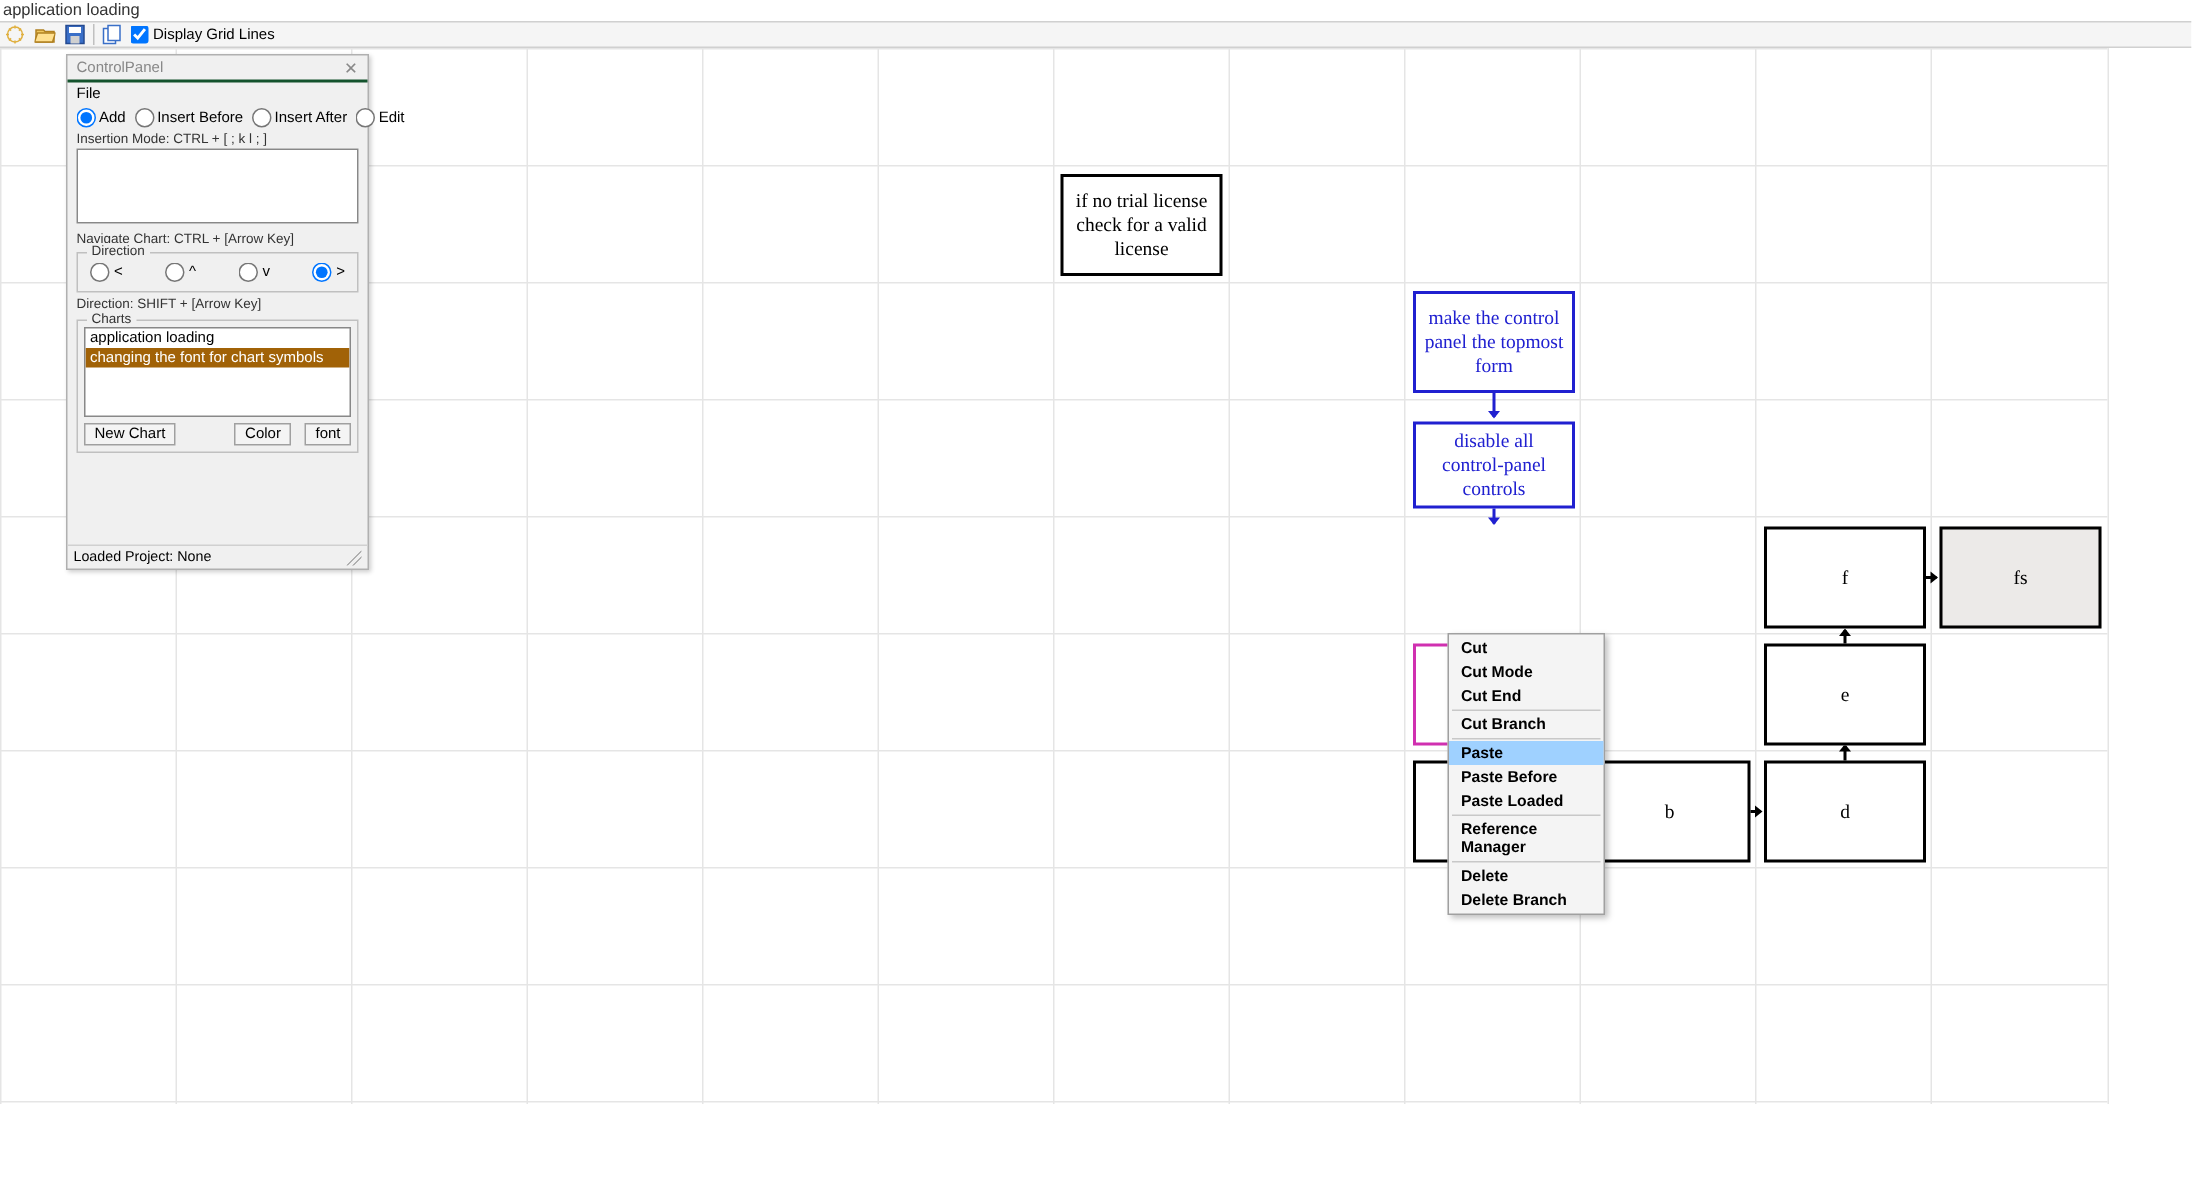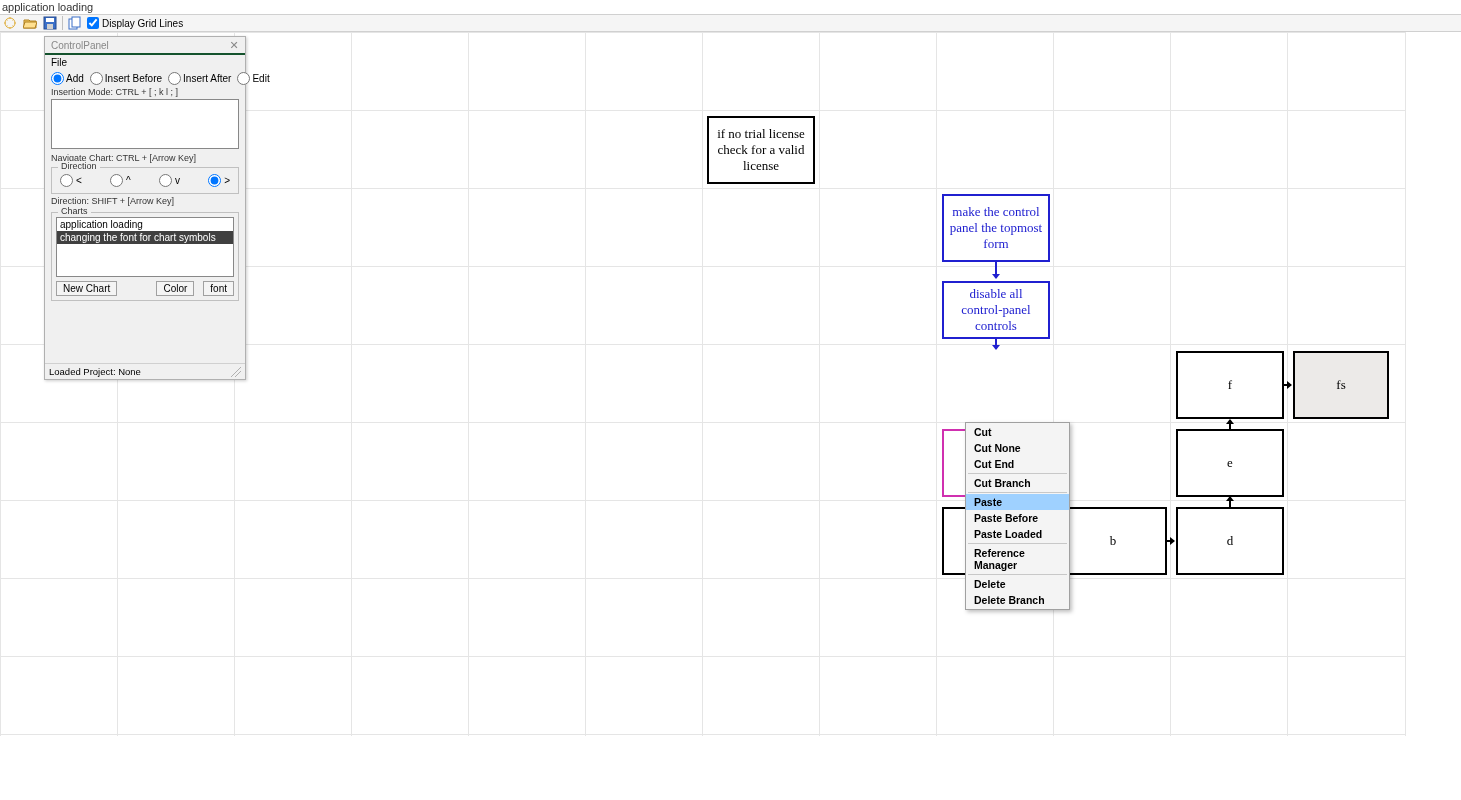"changing the font for chart" .charts-list .sel { background: #404040 -> #a16207 }
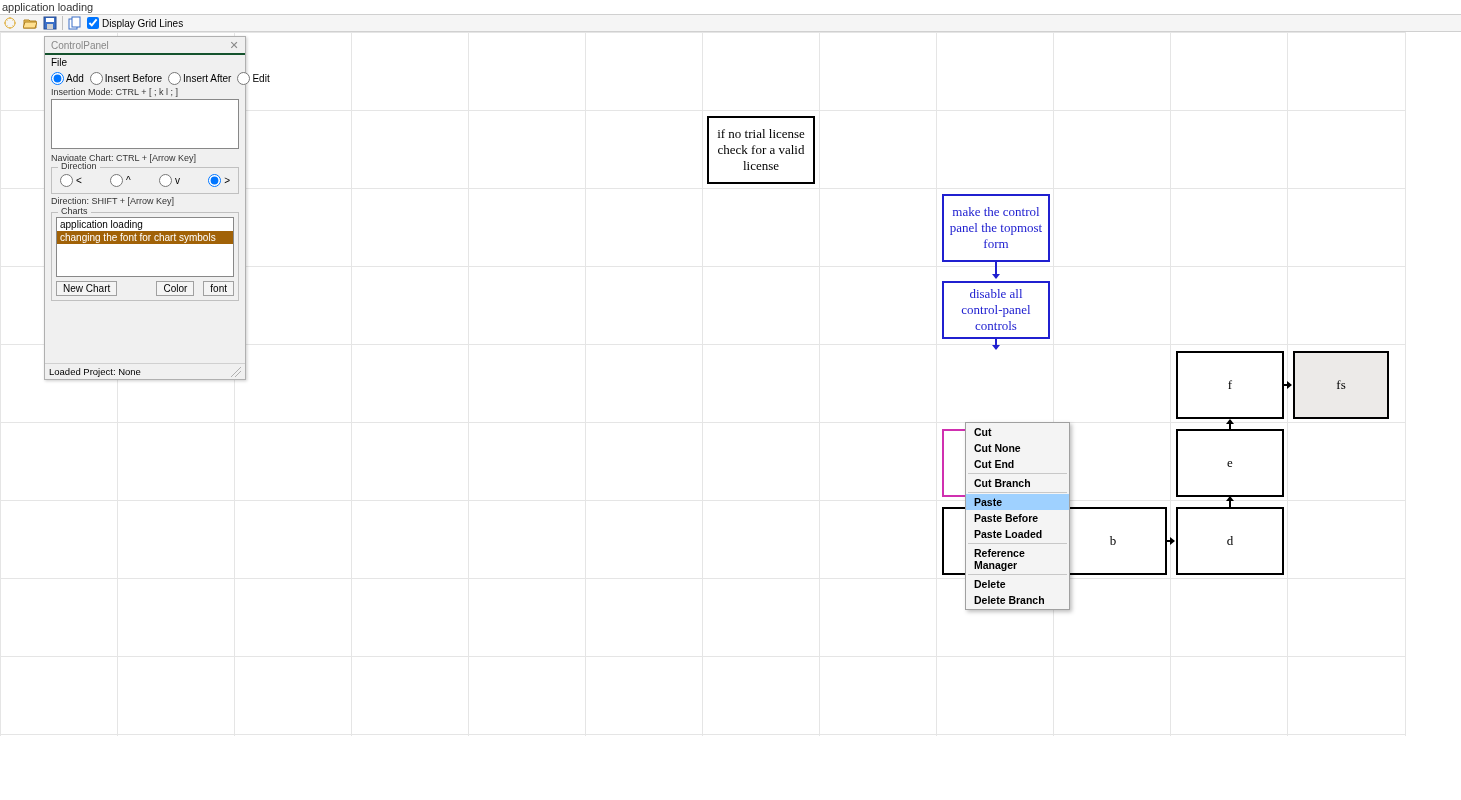"fs" div.node { width: 96px -> 108px }
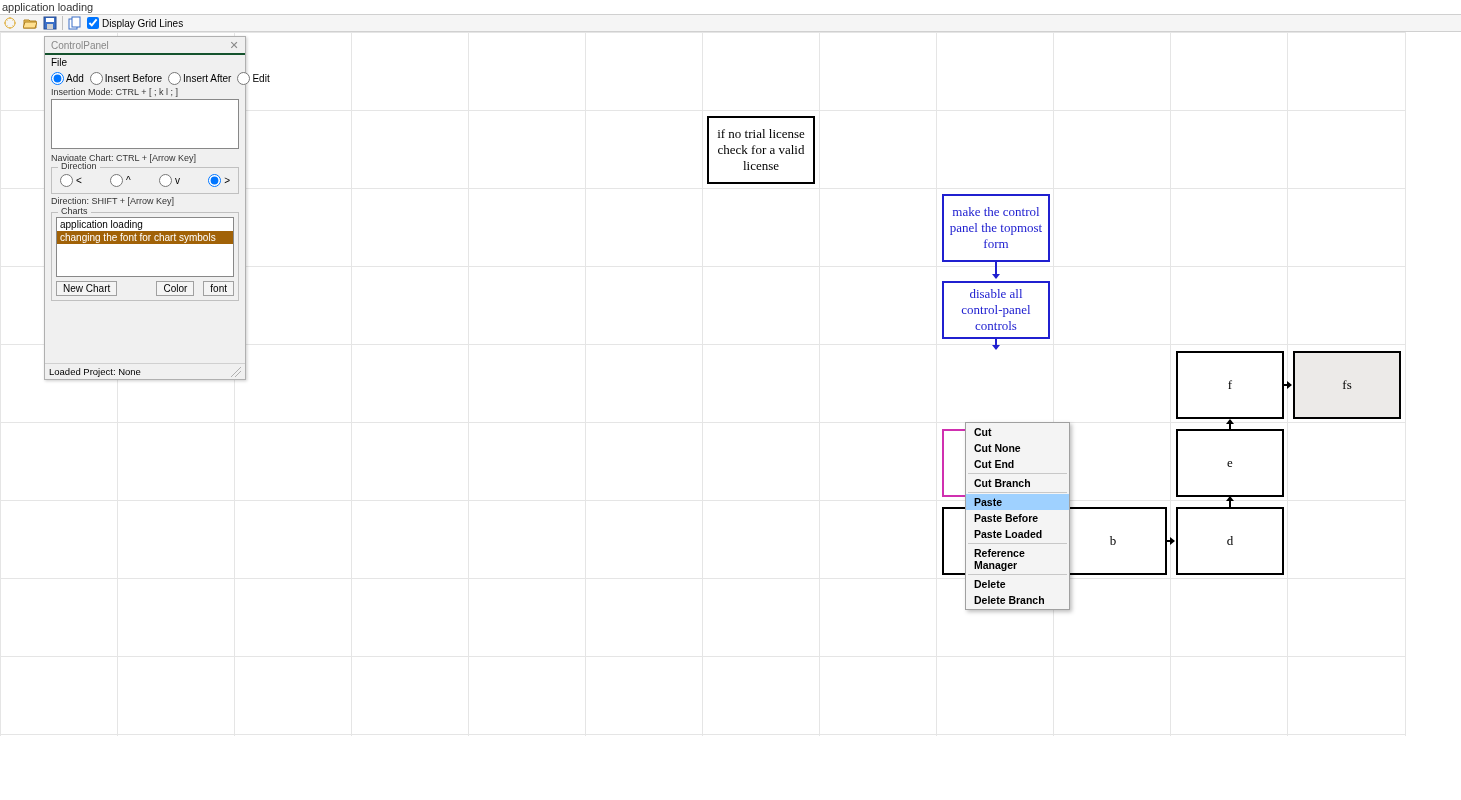"Cut None" div.ctx-item { text: None -> Mode }
